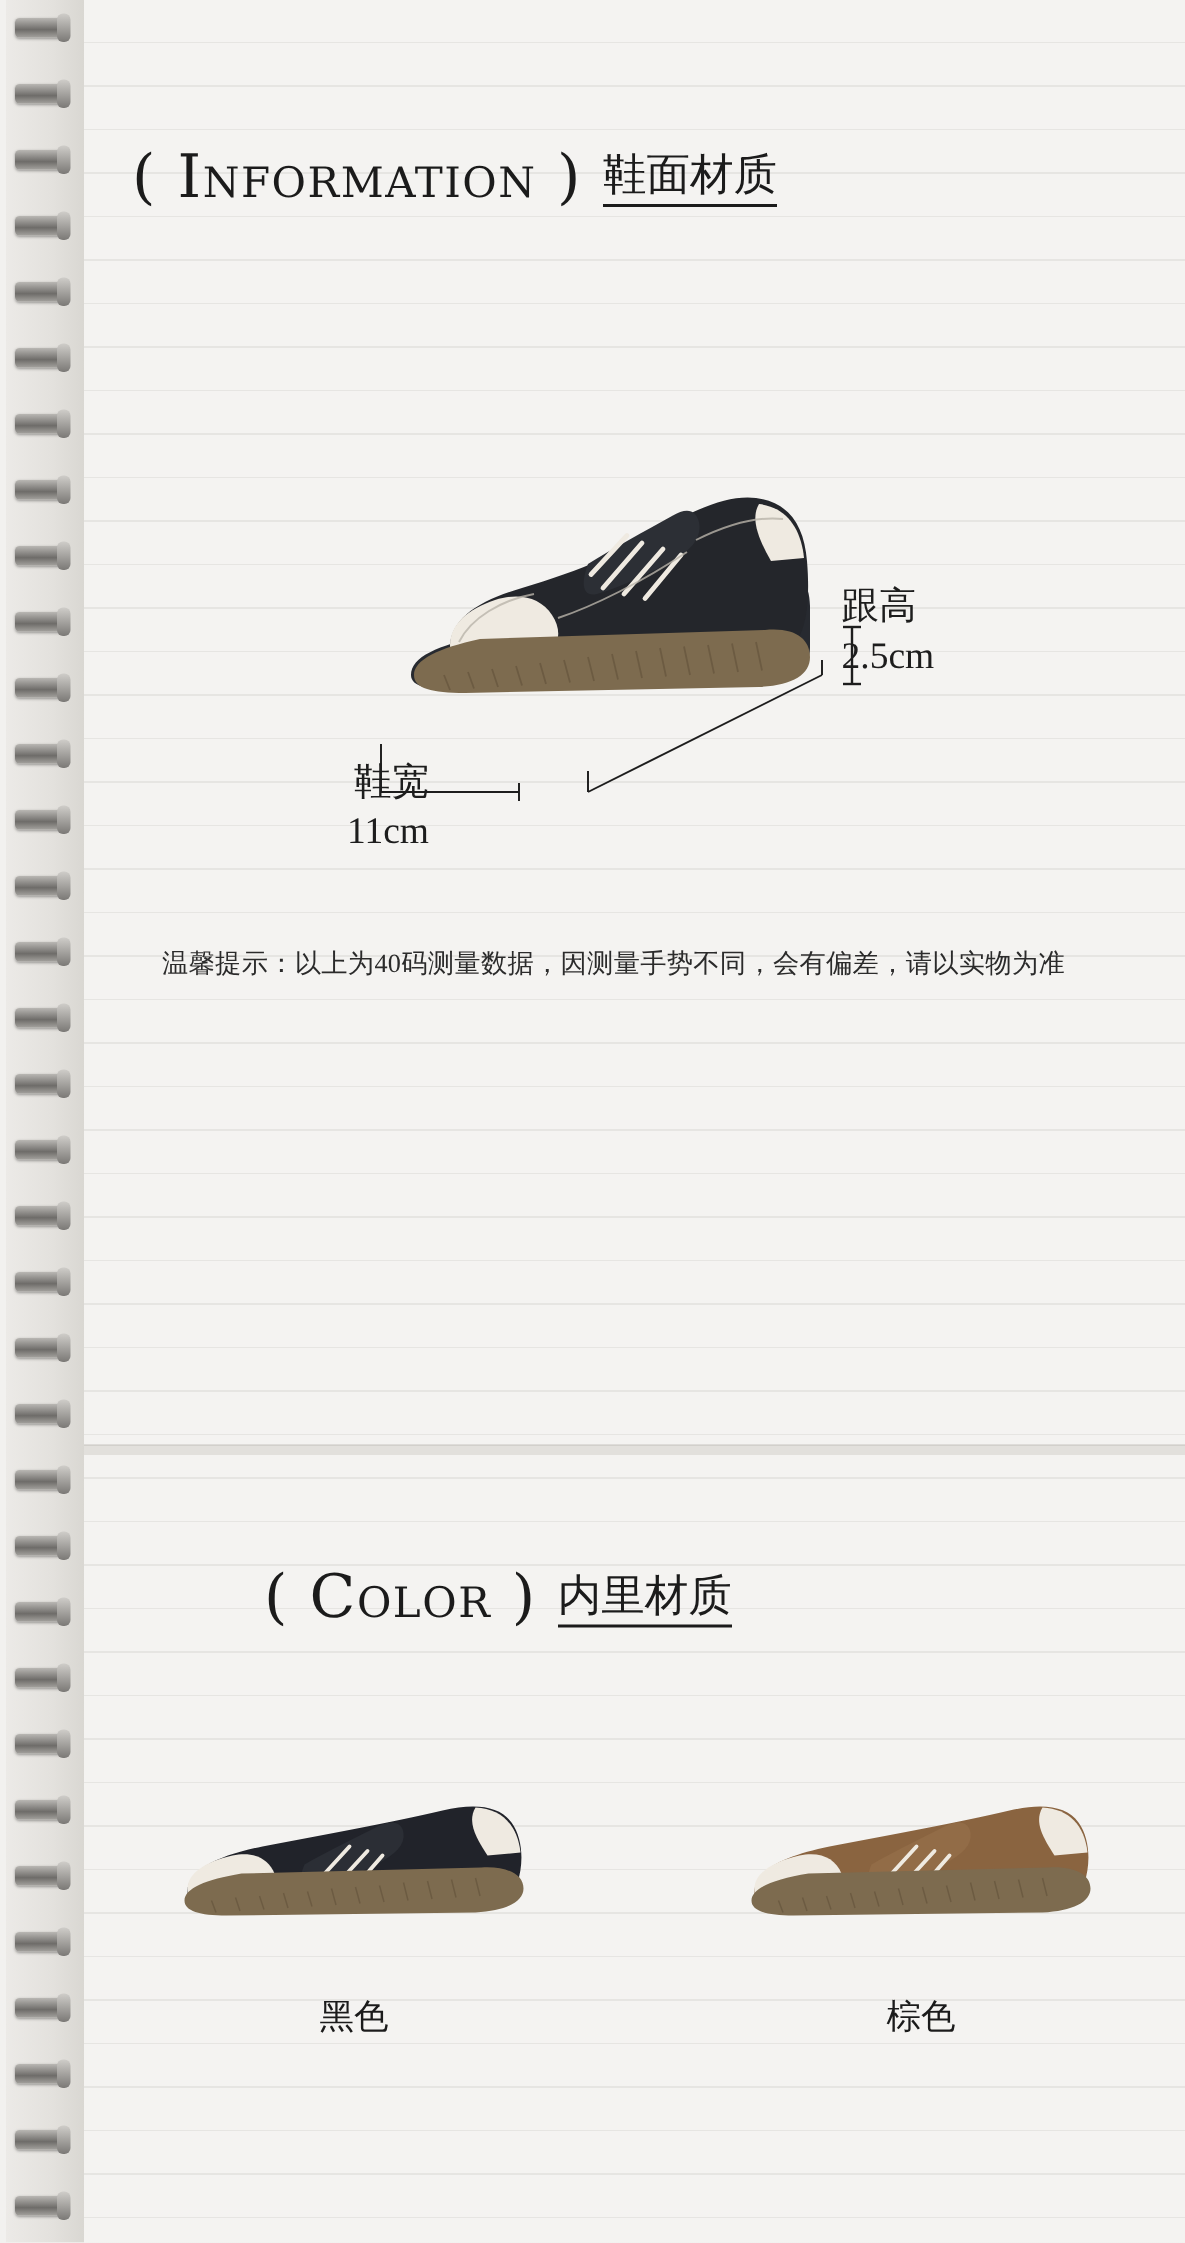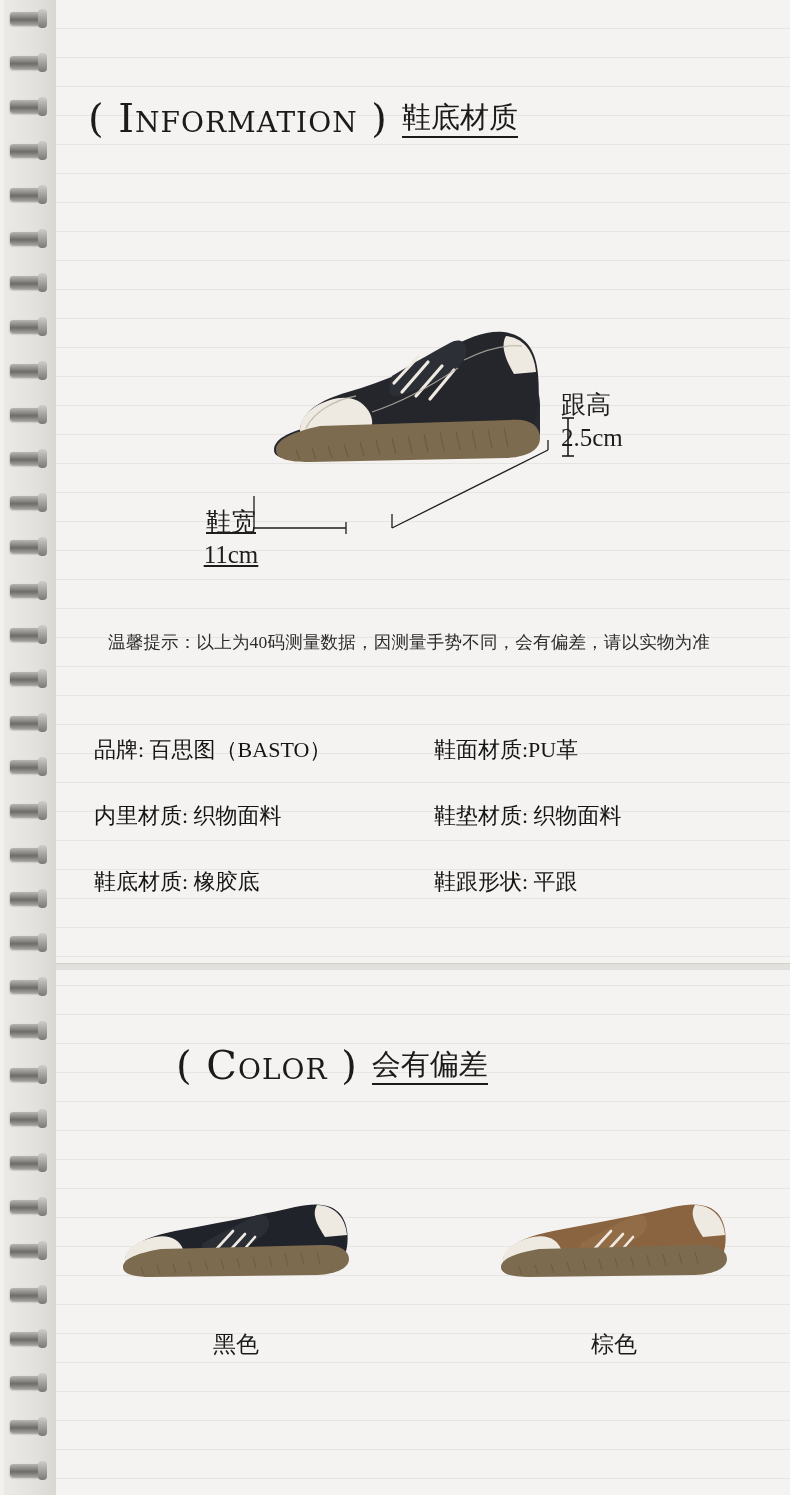"鞋底材质" div.heading-cn { text: 底 -> 面 }
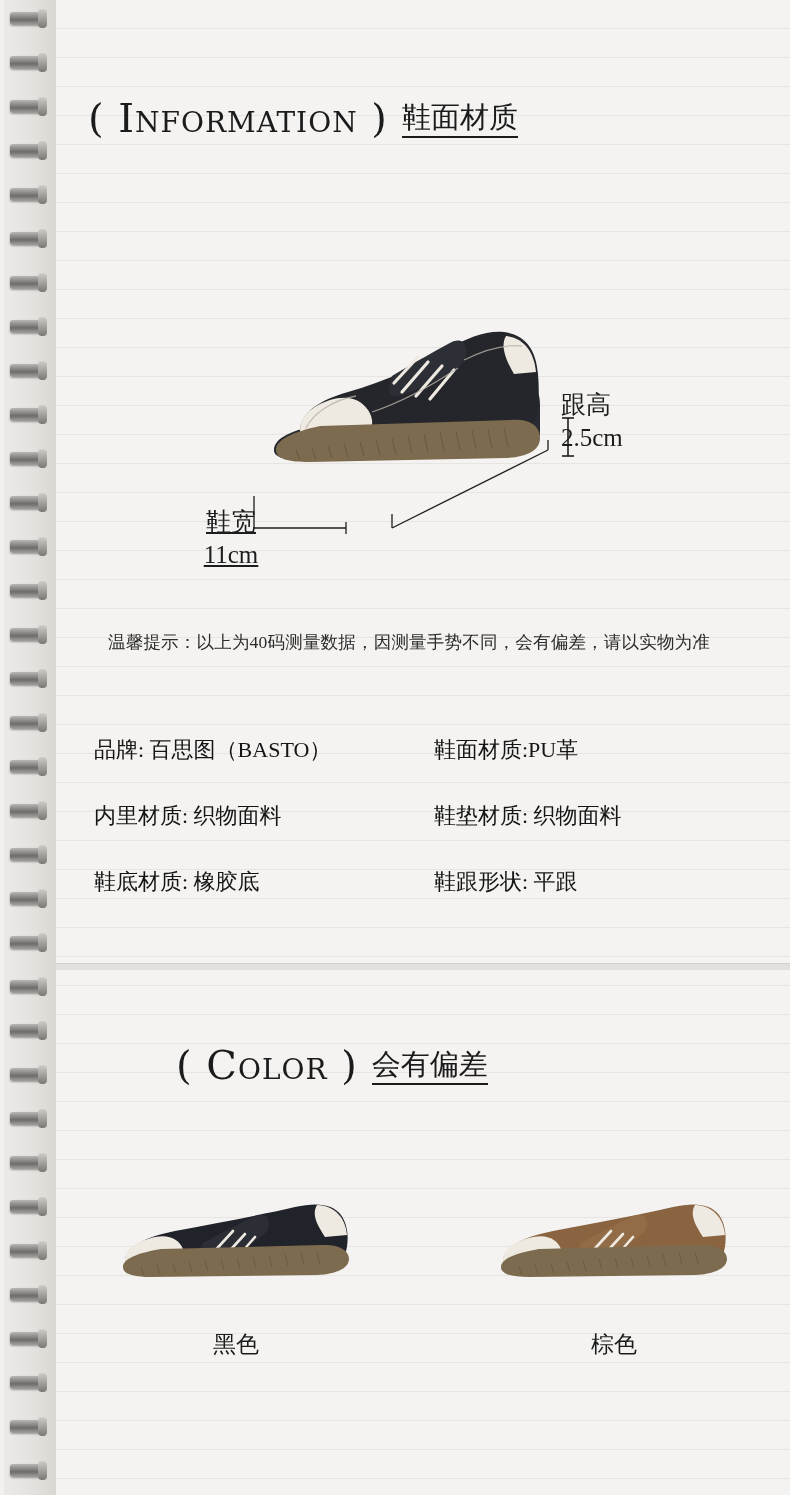"鞋宽" #dim-width-label { text-align: center -> right; text-decoration: underline -> none }
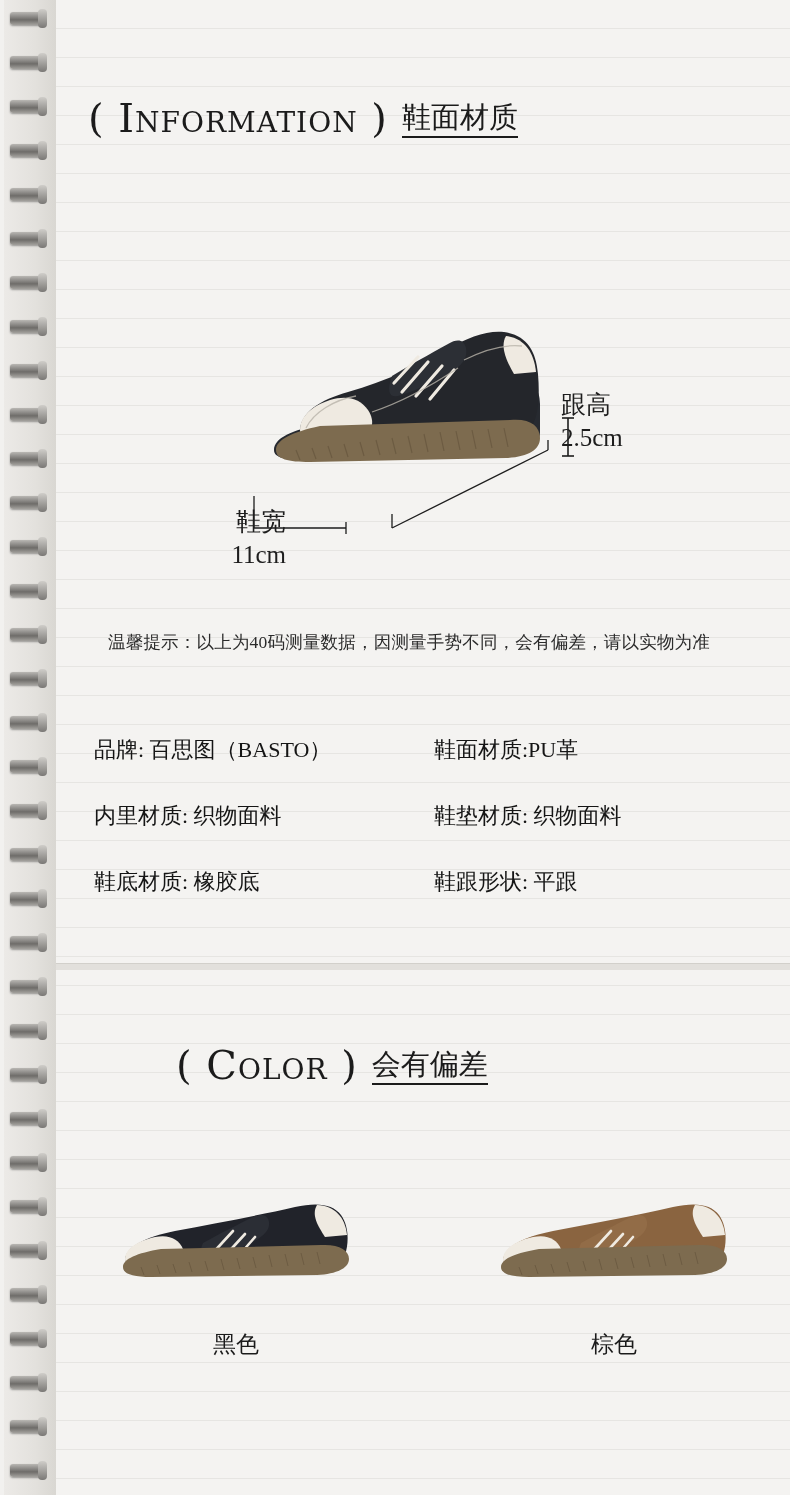"品牌: 百思图（BASTO）" div.spec-grid { html: <div> <div>品牌: 百思图（BASTO）</div> <div>鞋面材质:PU革</div> <div>内里材质: 织物面料</div> <div>鞋垫材质: 织物面料</div> <div>鞋底材质: 橡胶底</div> <div>鞋跟形状: 平跟</div> </div> -> none }
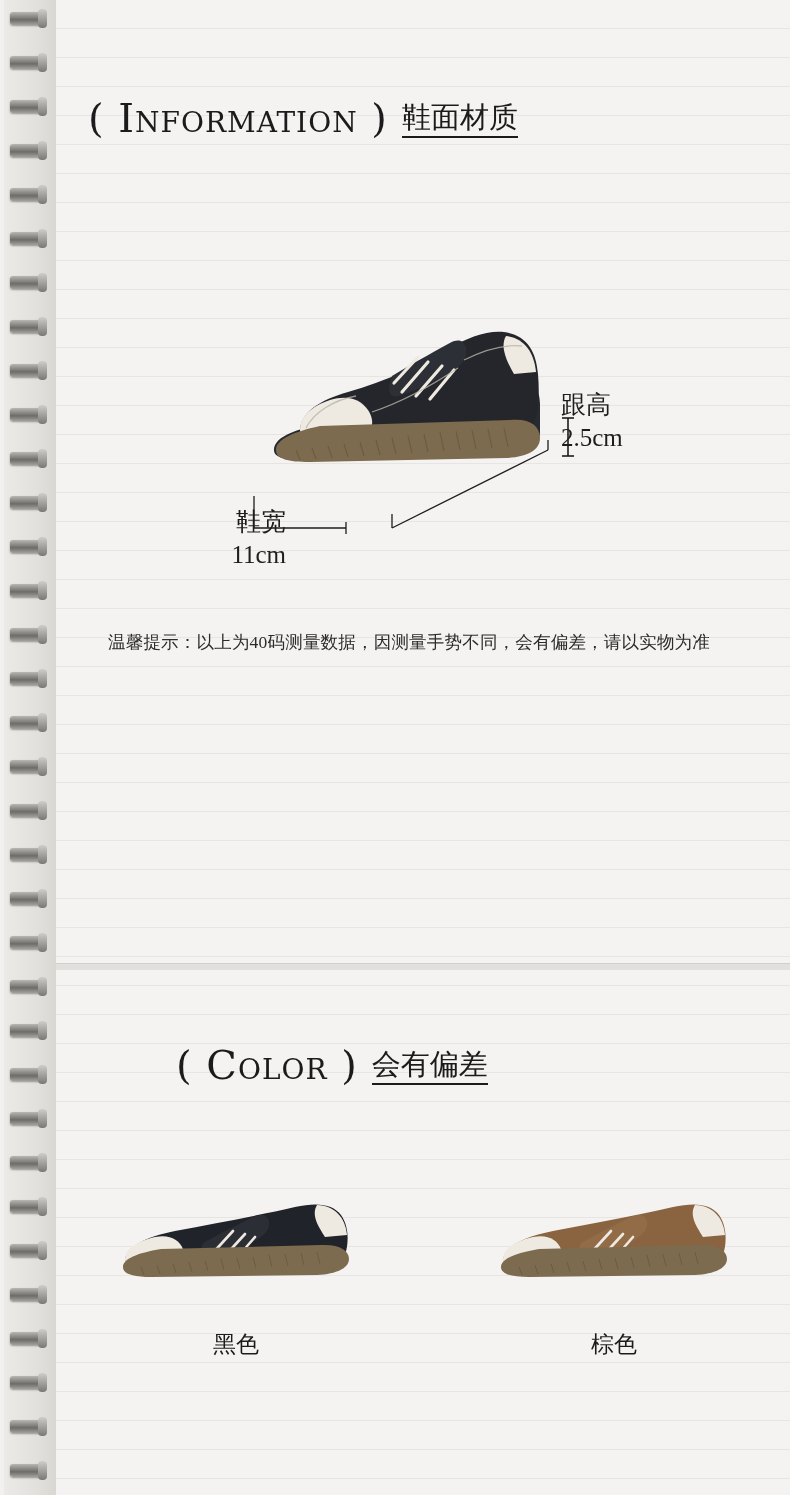"会有偏差" div.heading-cn { text: 会有偏差 -> 内里材质 }
